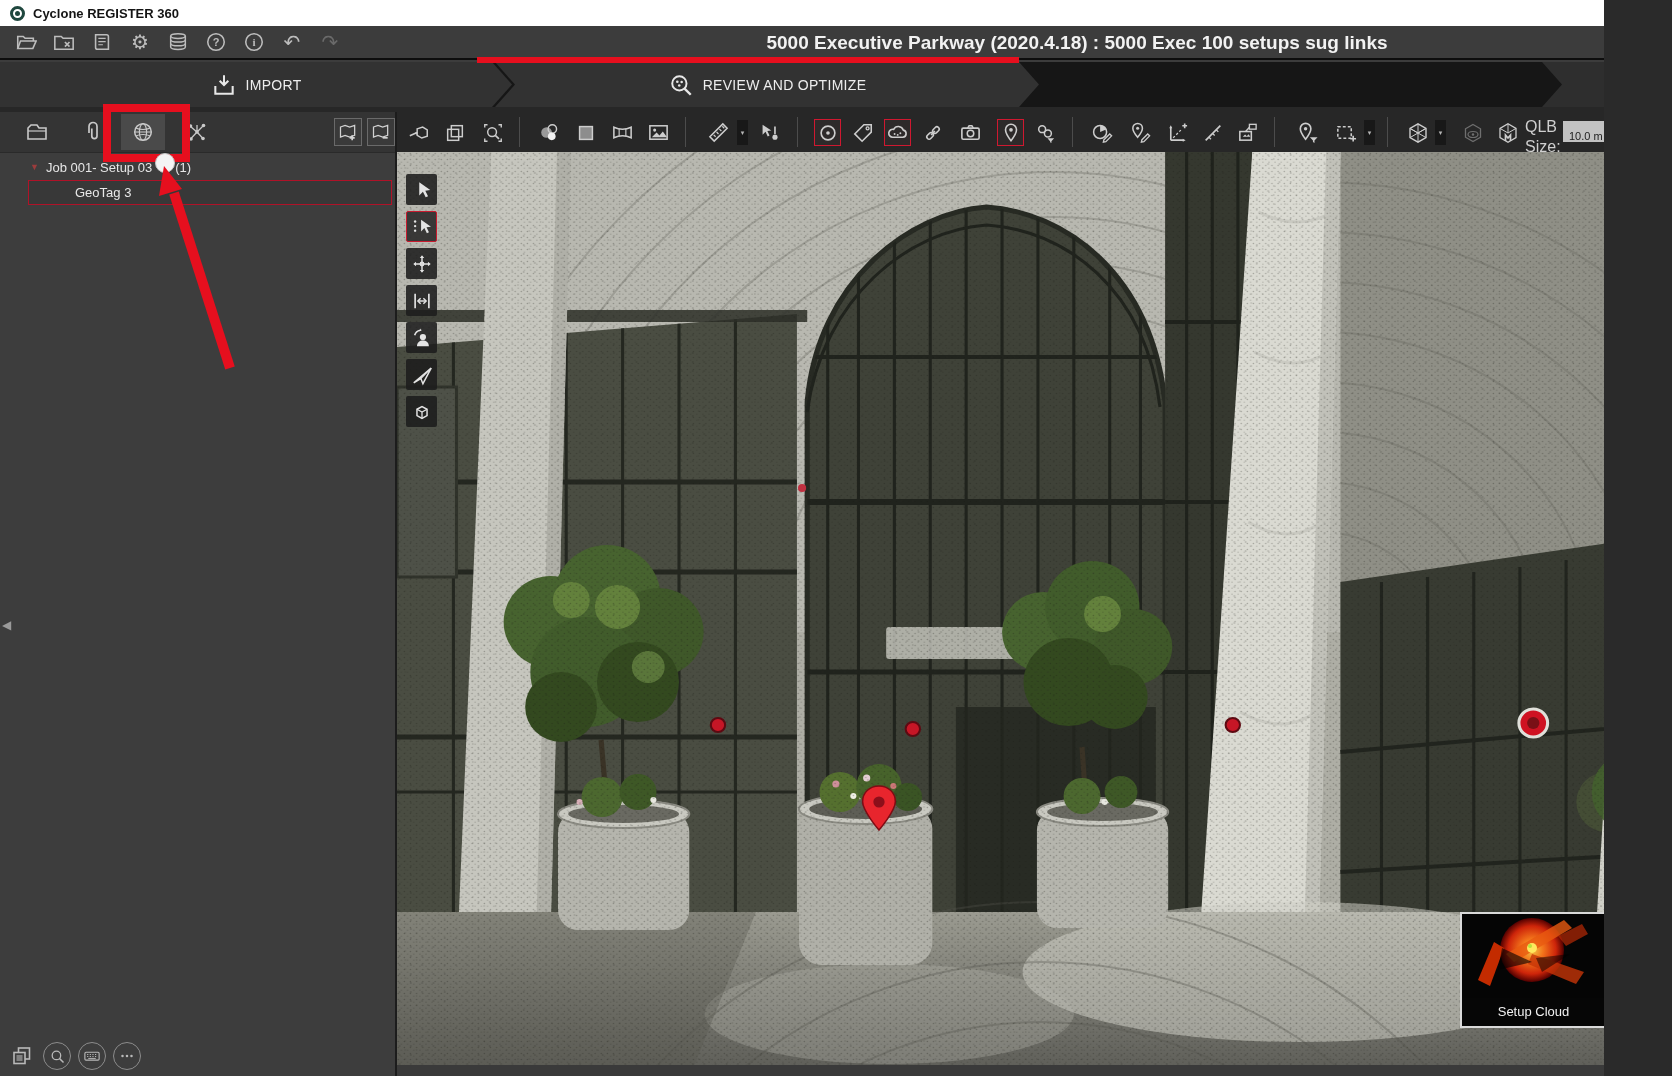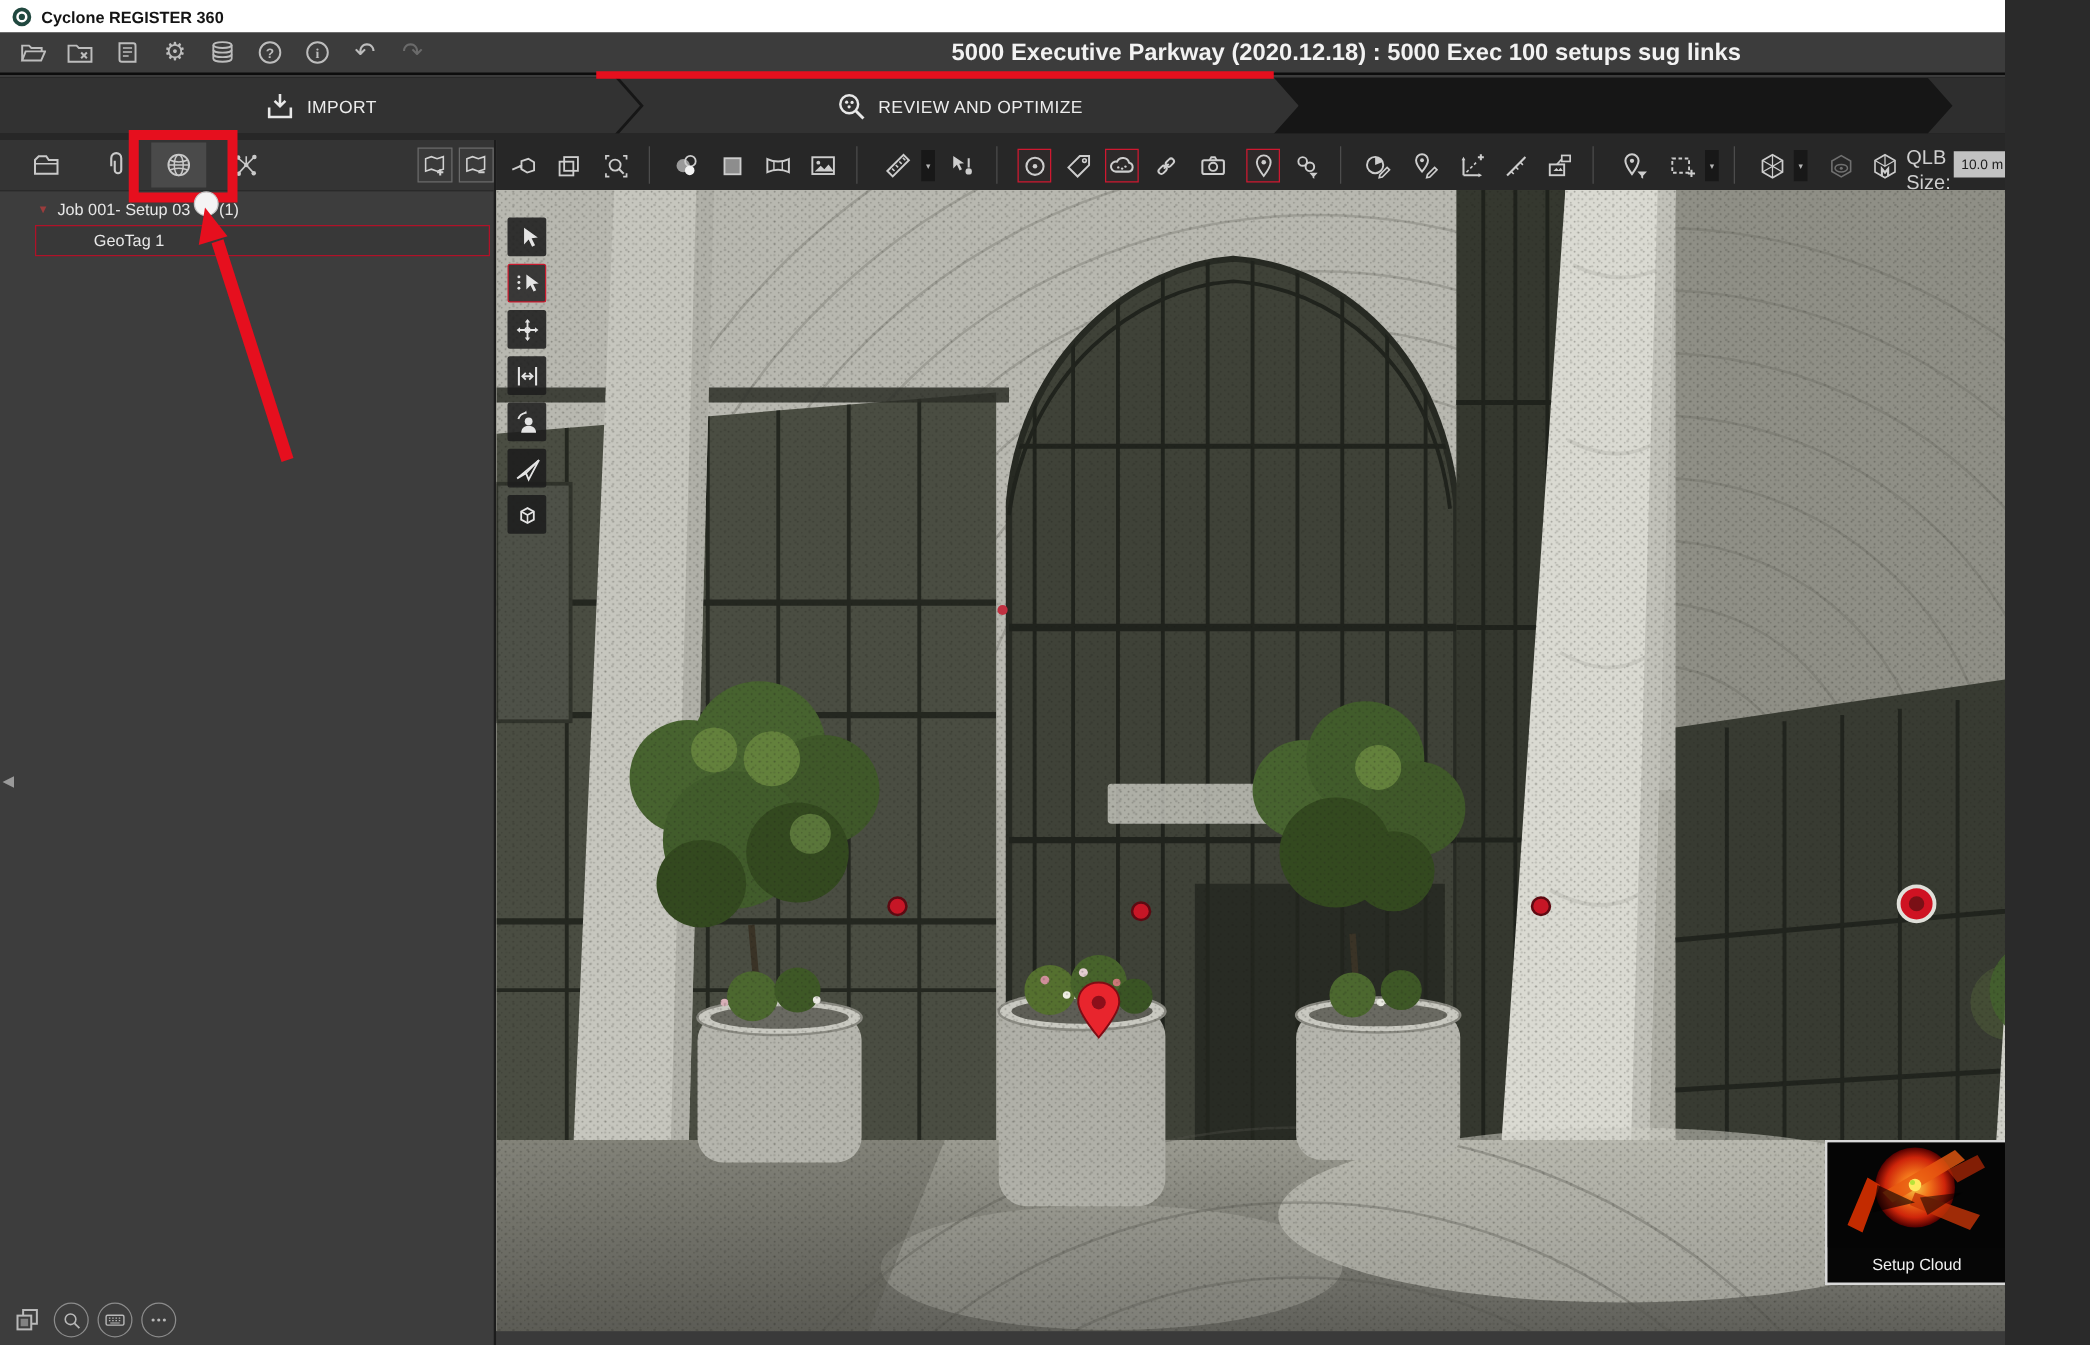"5000 Executive Parkway (2020.12.18) :" div.ptitle { text: 2020.12.18 -> 2020.4.18 }
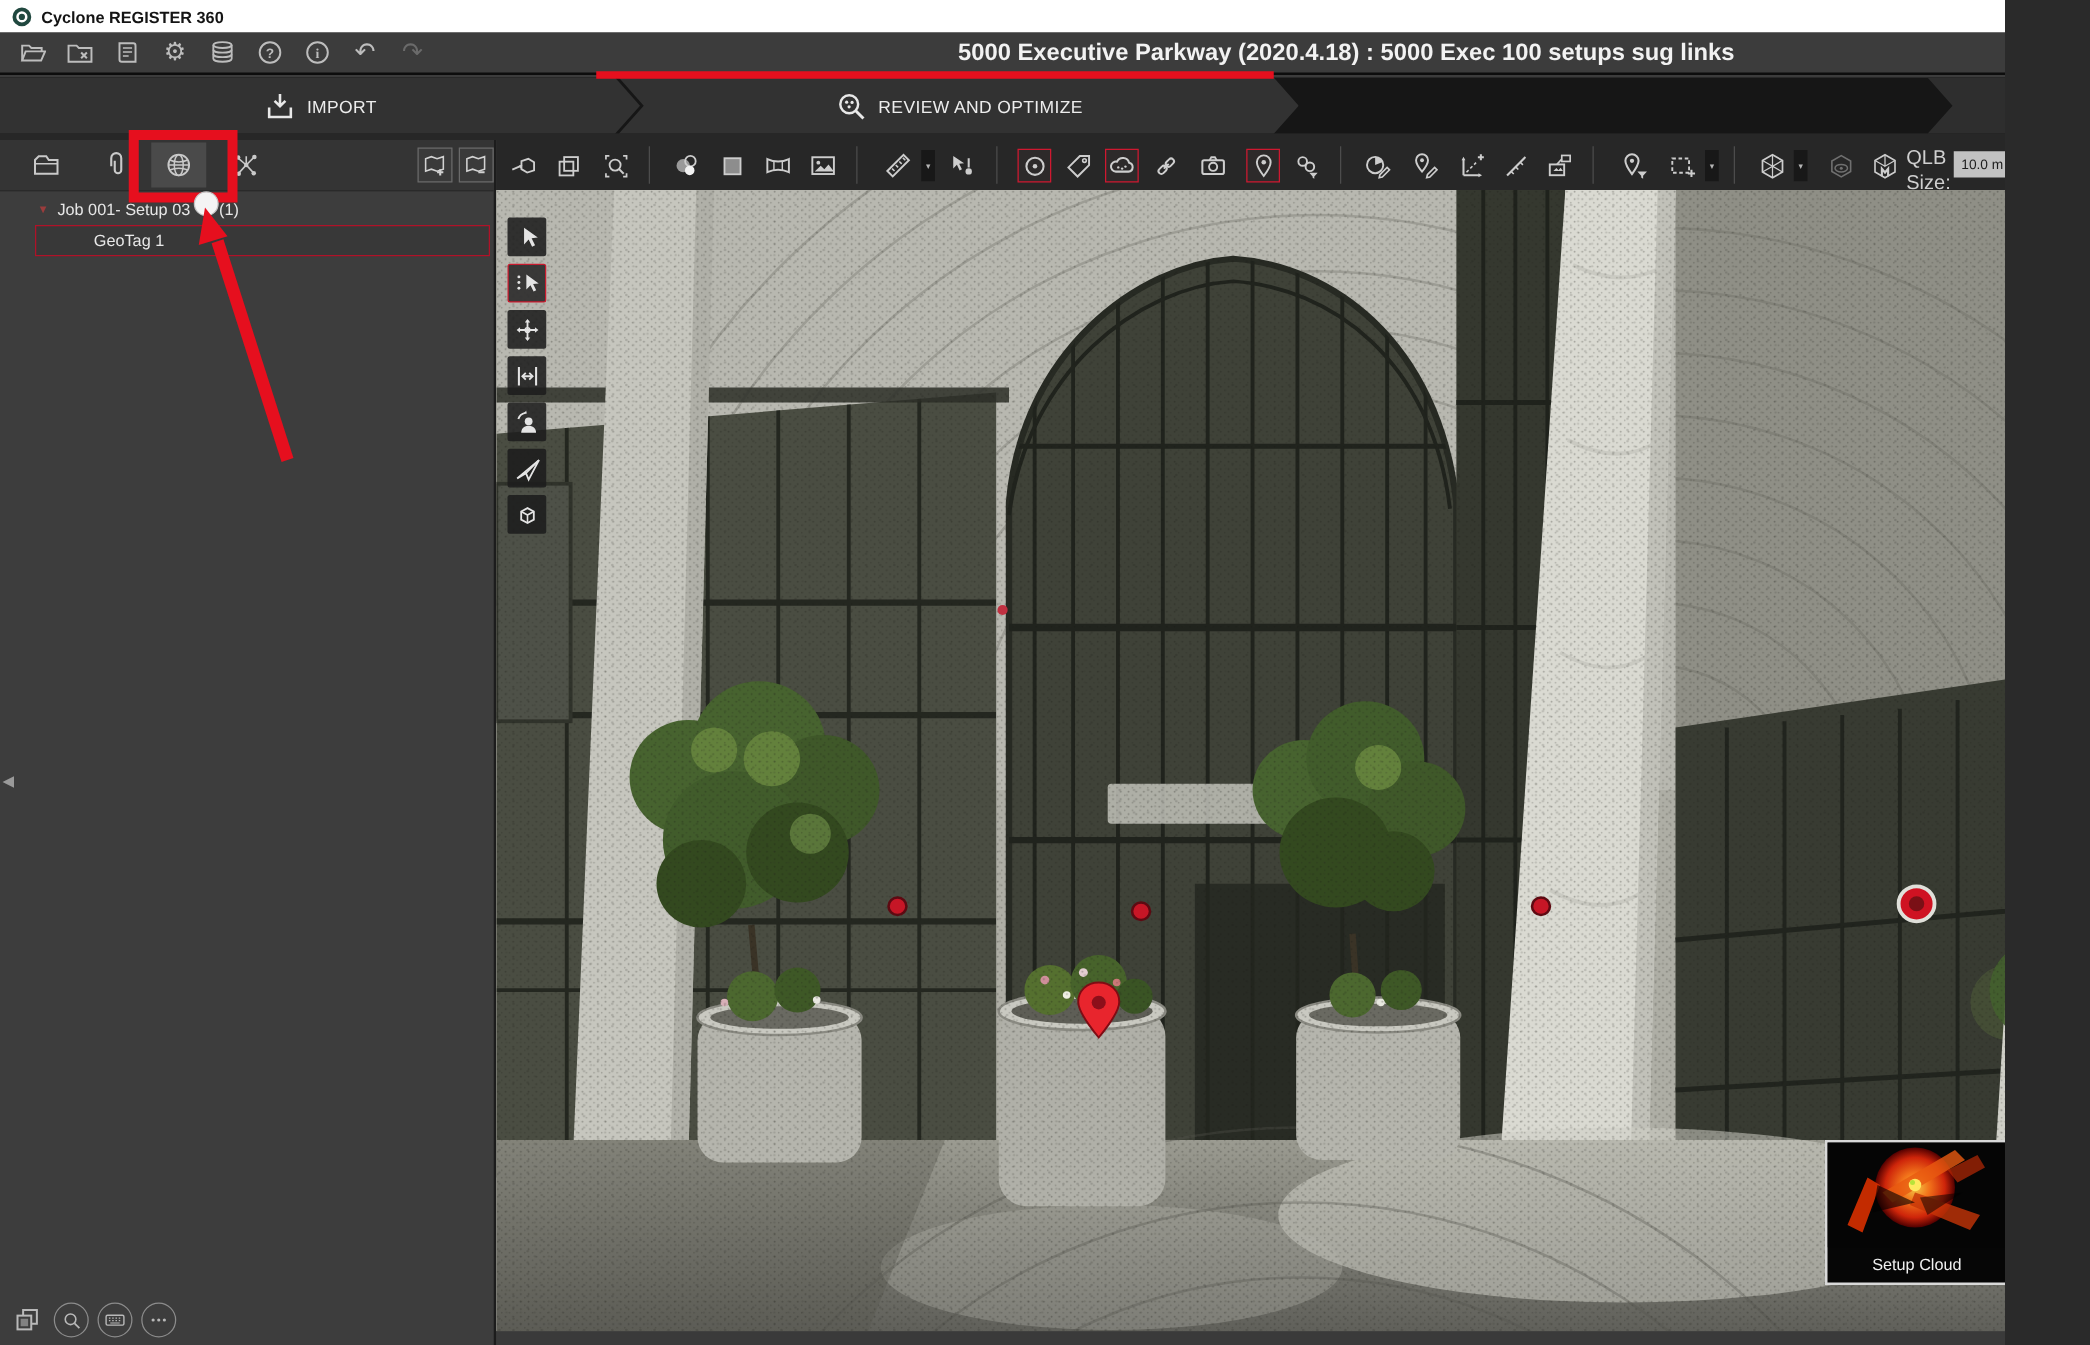"10.0 m" .qlbinput { align-items: center -> flex-end }
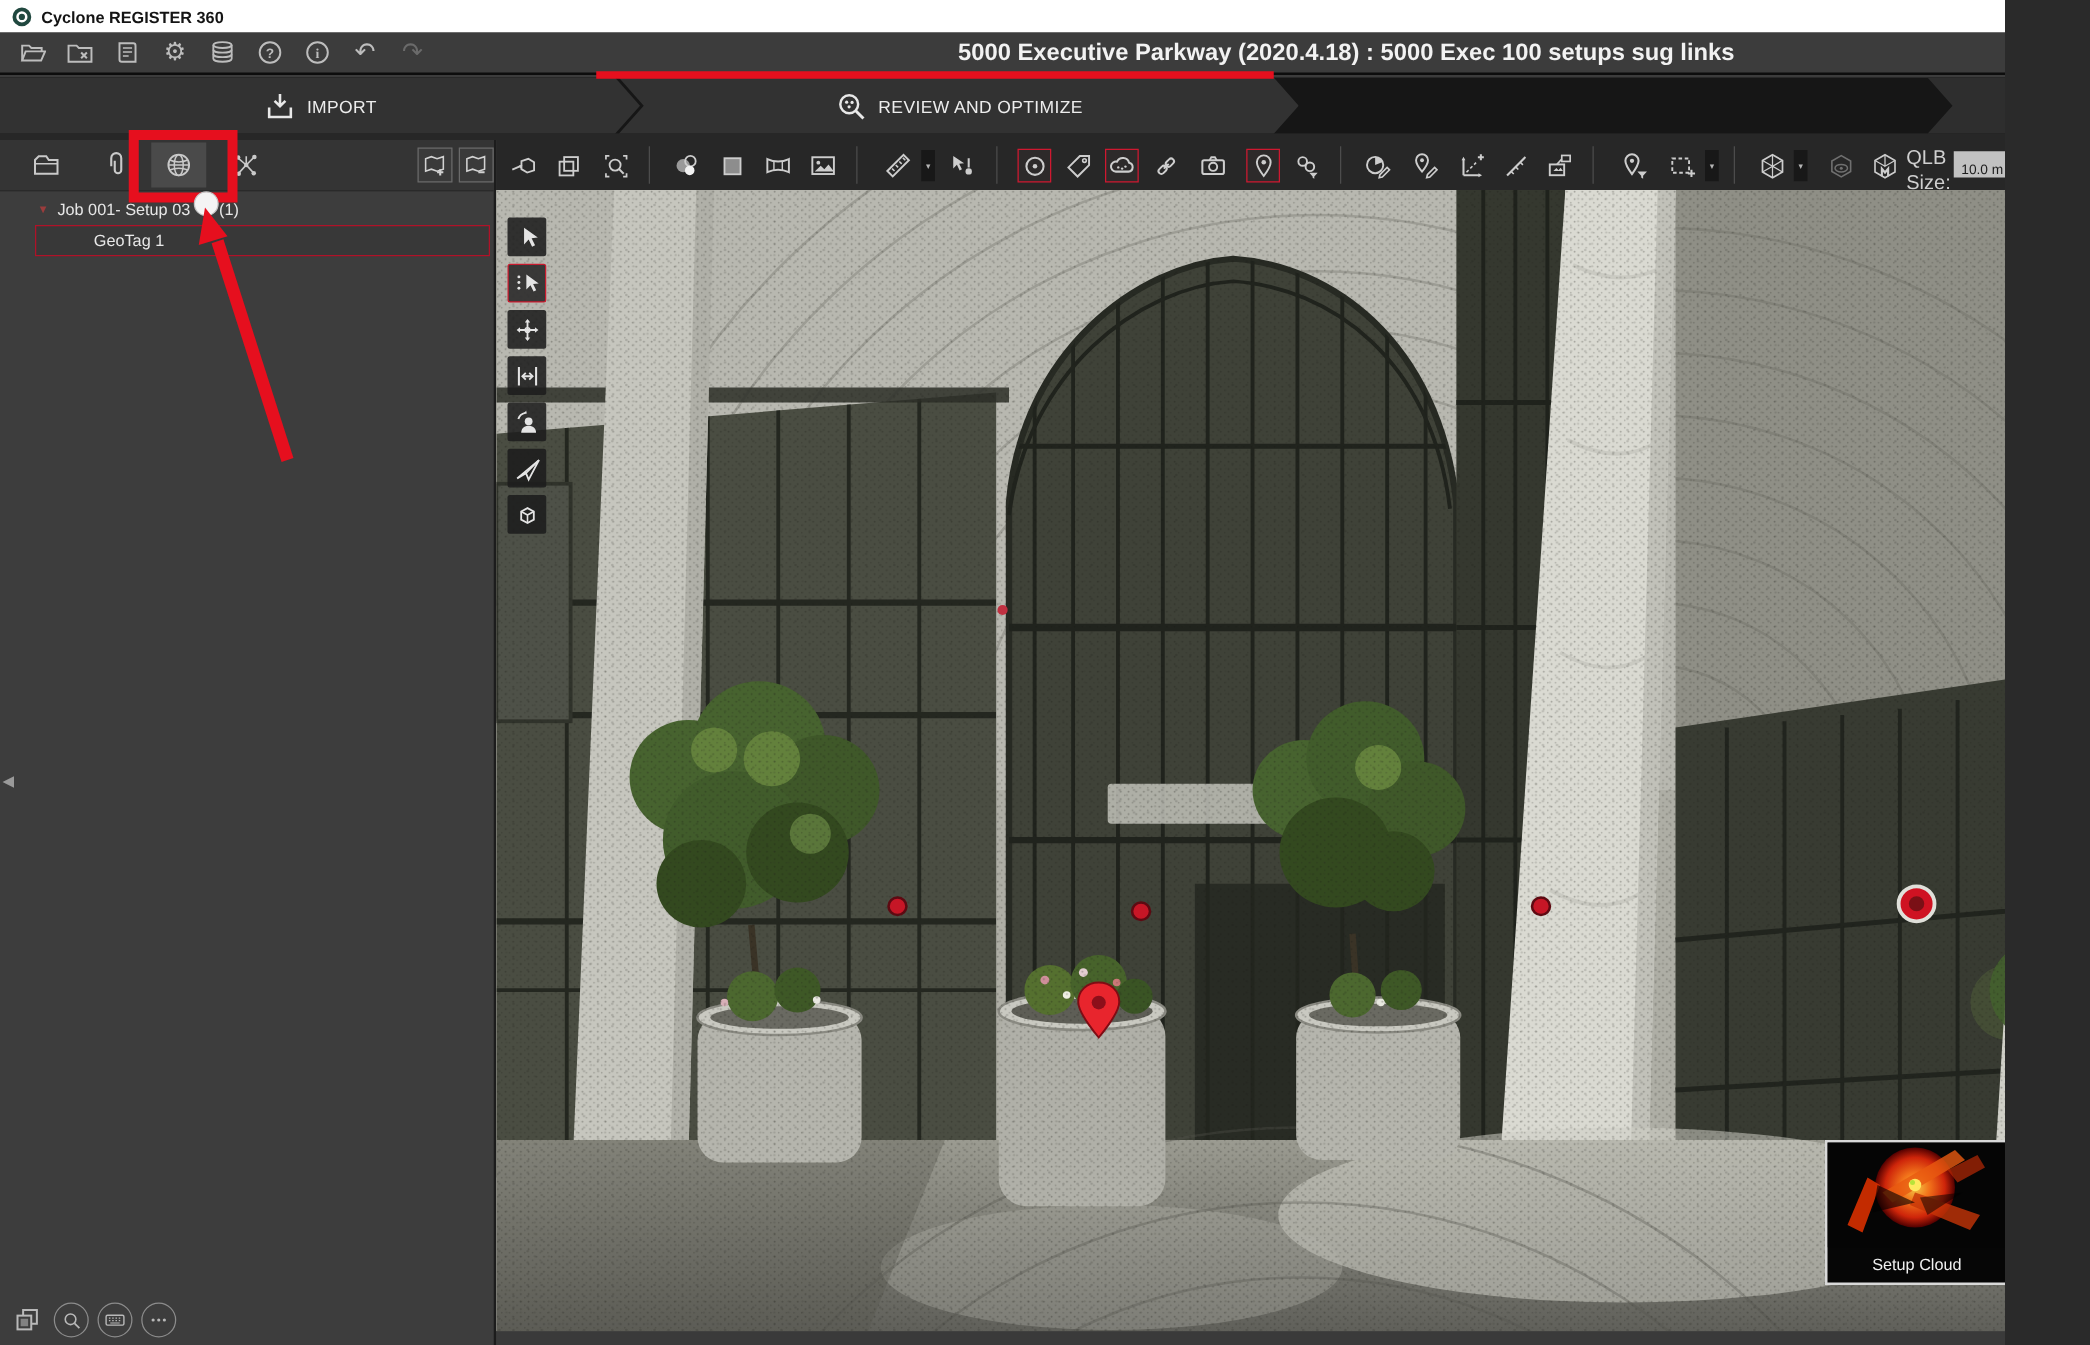"GeoTag 1" span { text: 1 -> 3 }
